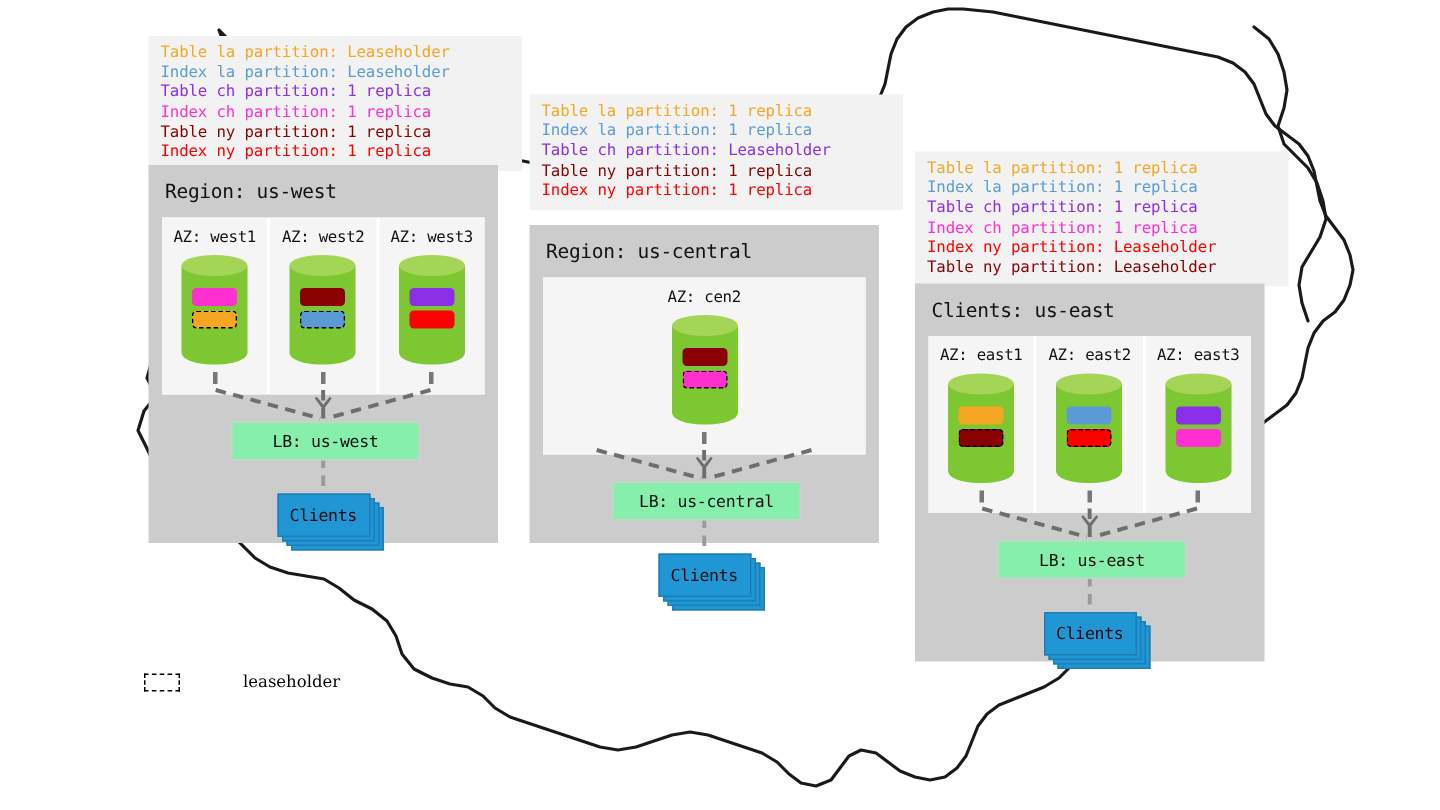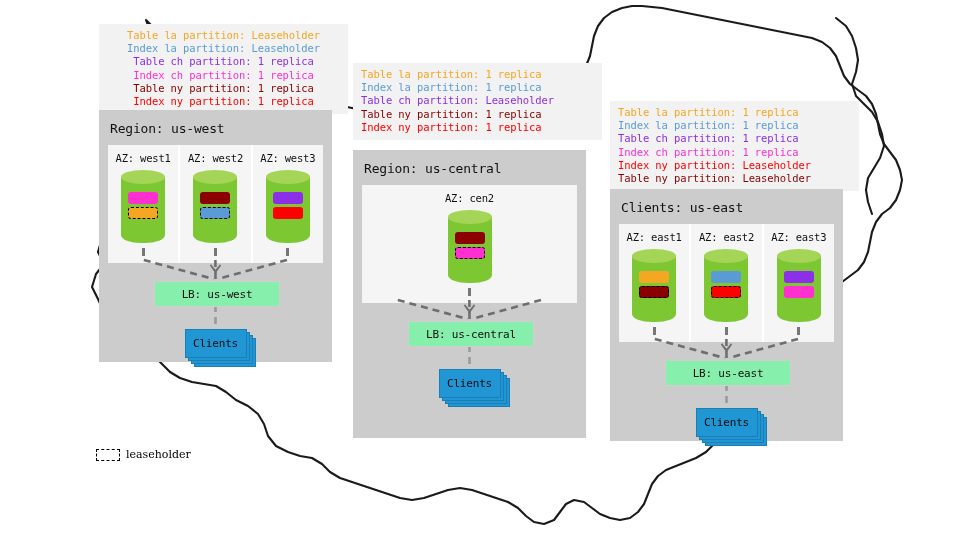"Table la partition: Leaseholder" div.legend-box { text-align: center -> none }
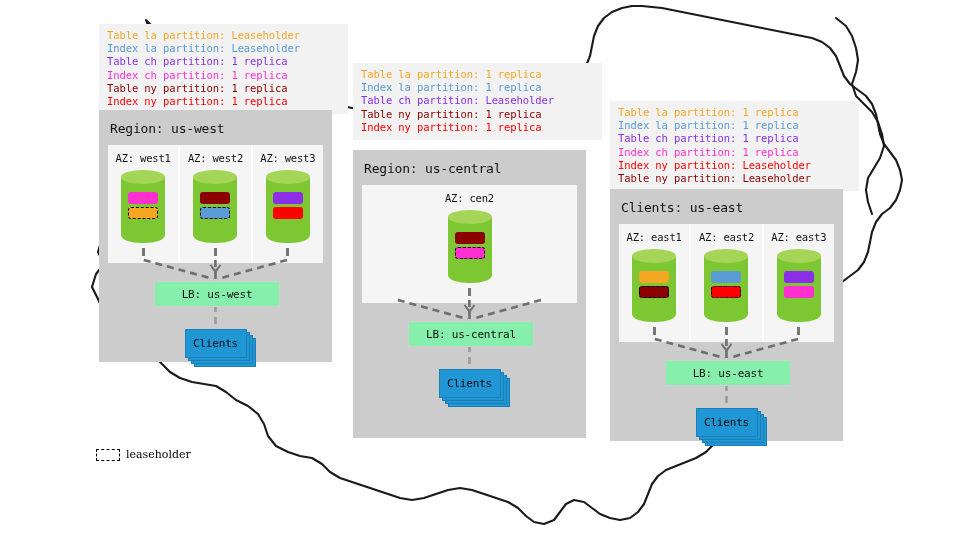"Region: us-central" div.region { height: 288px -> 212px }
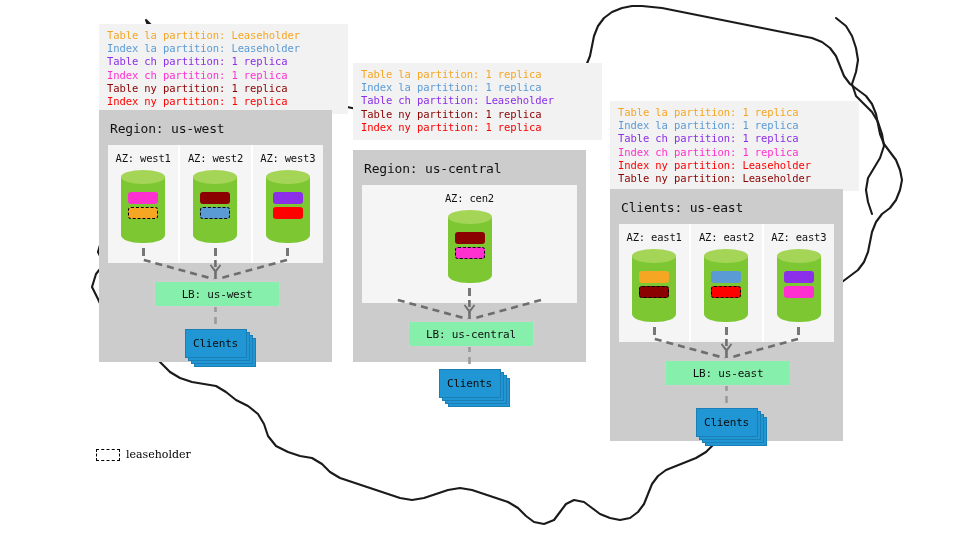"leaseholder" .key-label { margin-left: none -> 36px }
